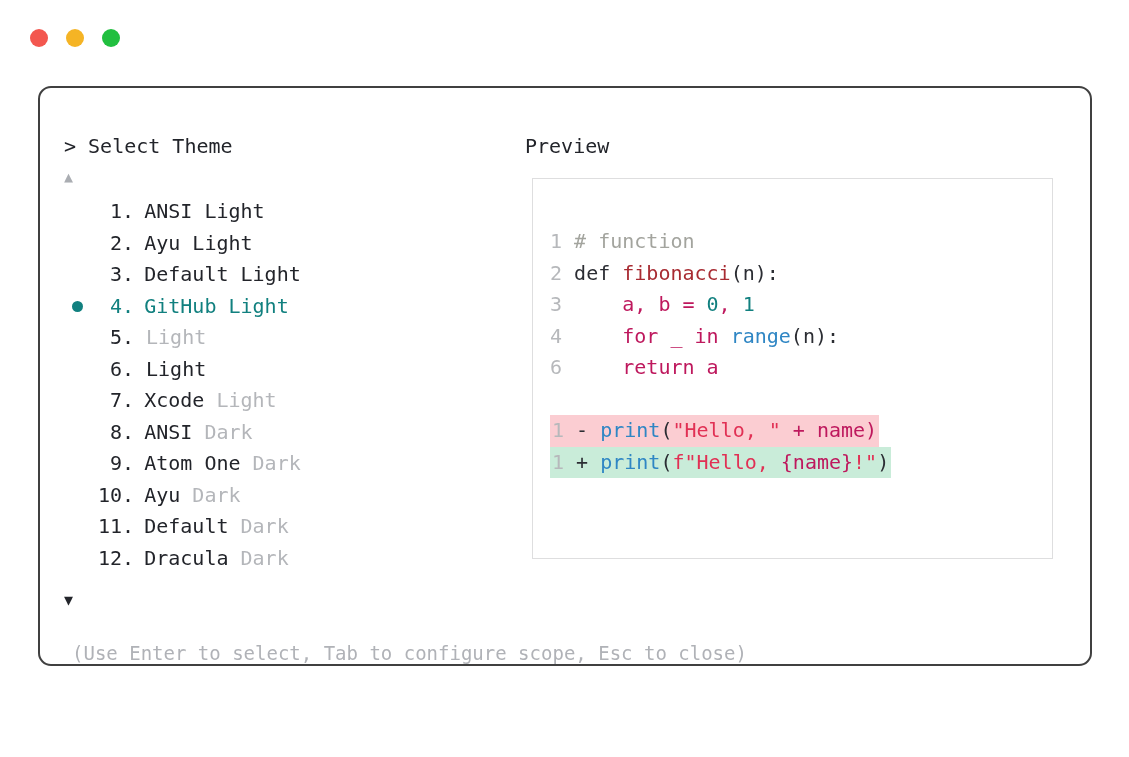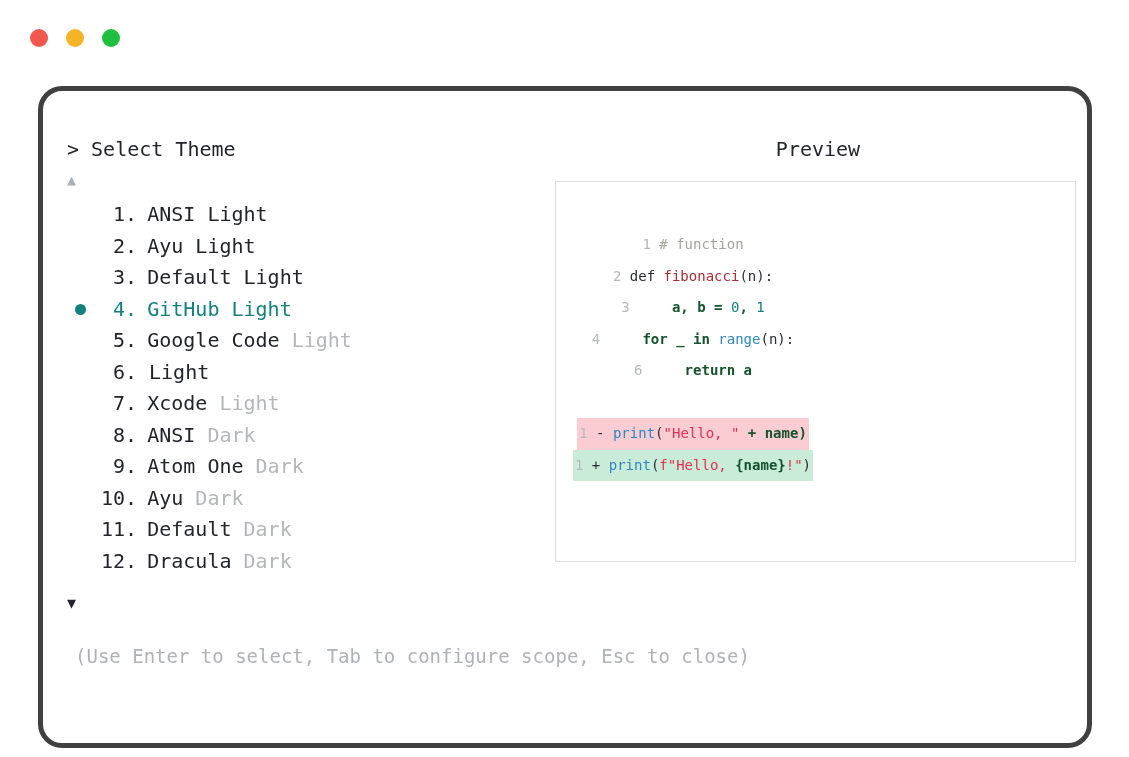"> Select Theme" .card { border: 5px solid #404040 -> 2px solid #404040; border-radius: 24px -> 13px; height: 662px -> 580px }
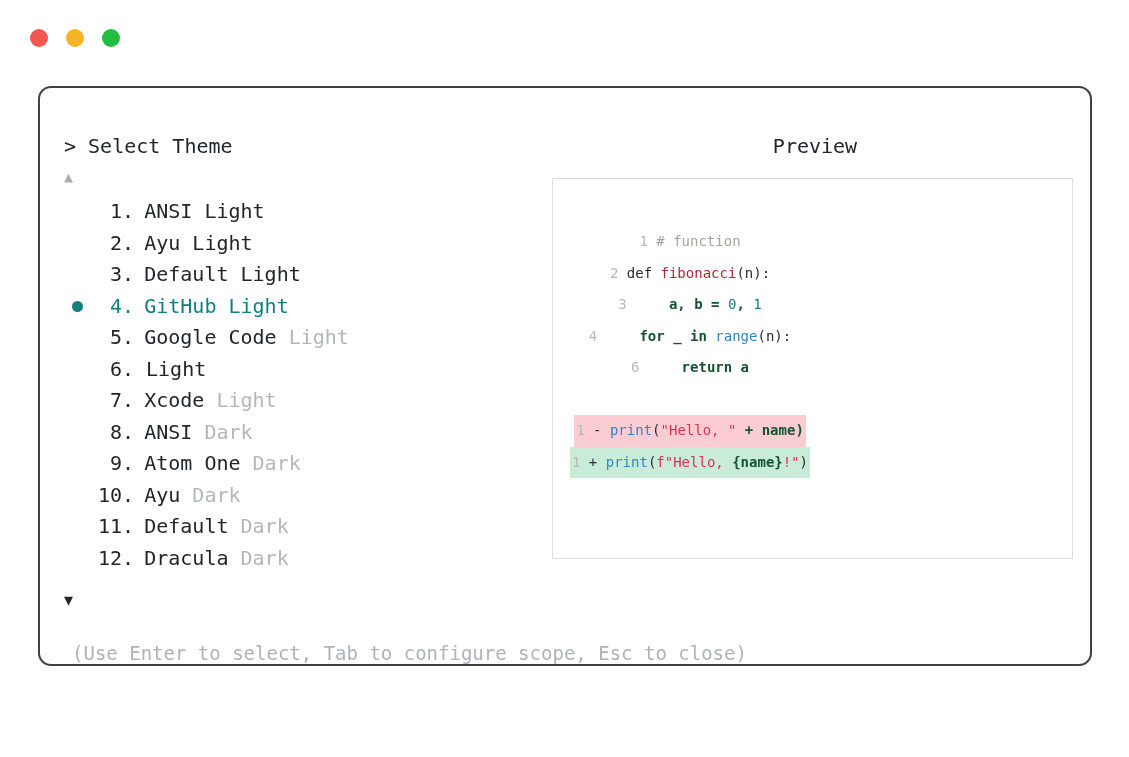"Preview" .right-col { left: 505px -> 485px; text-align: center -> none }
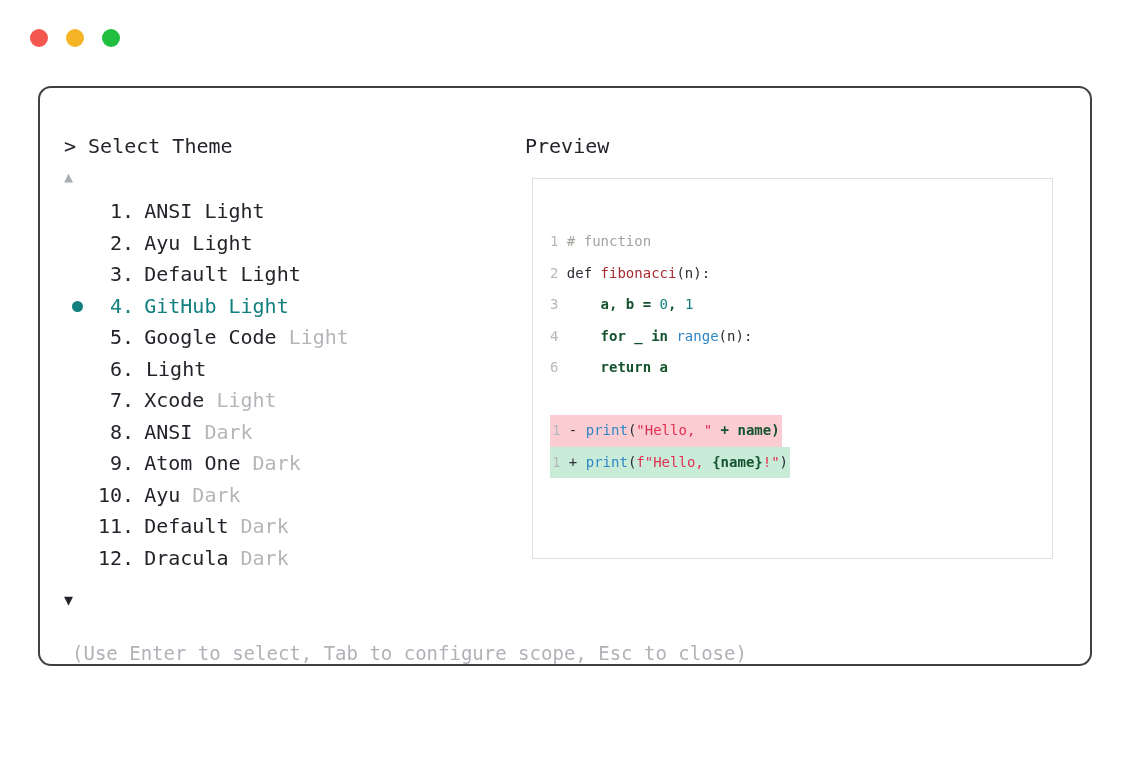"1 # function" .code { font-size: 14px -> 20px }
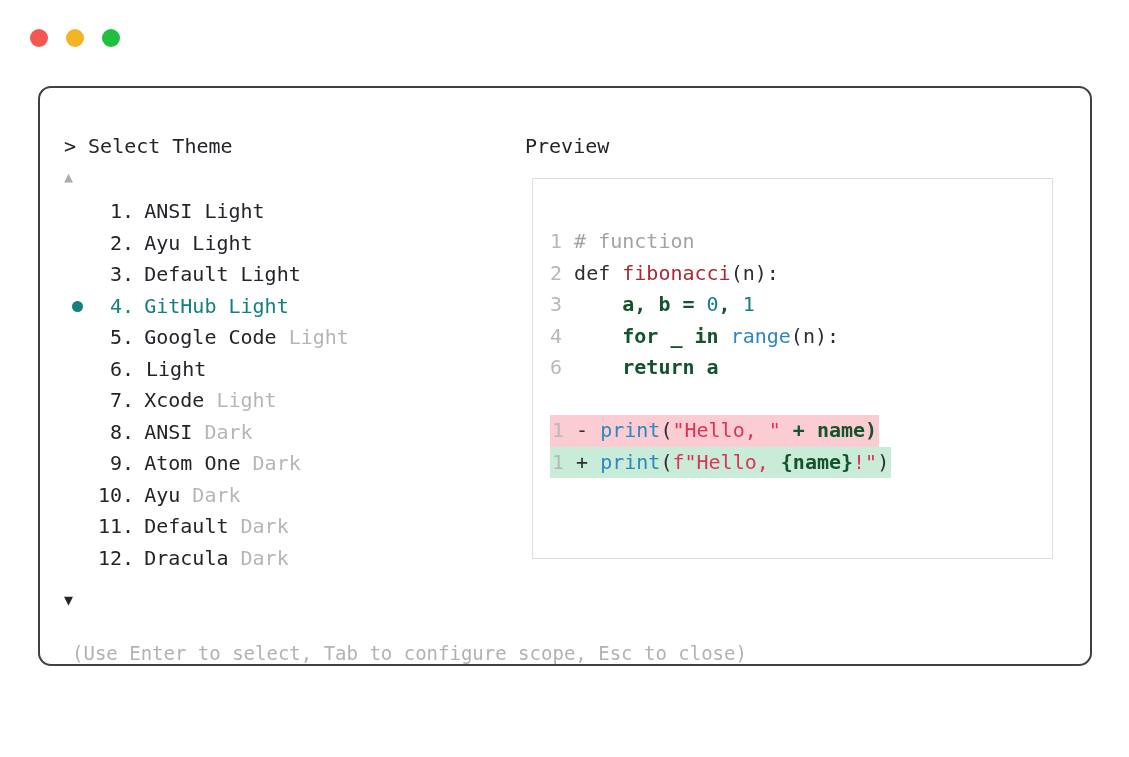"a, b =" .tok-plain { color: #14532d -> #be185d; font-weight: bold -> none }
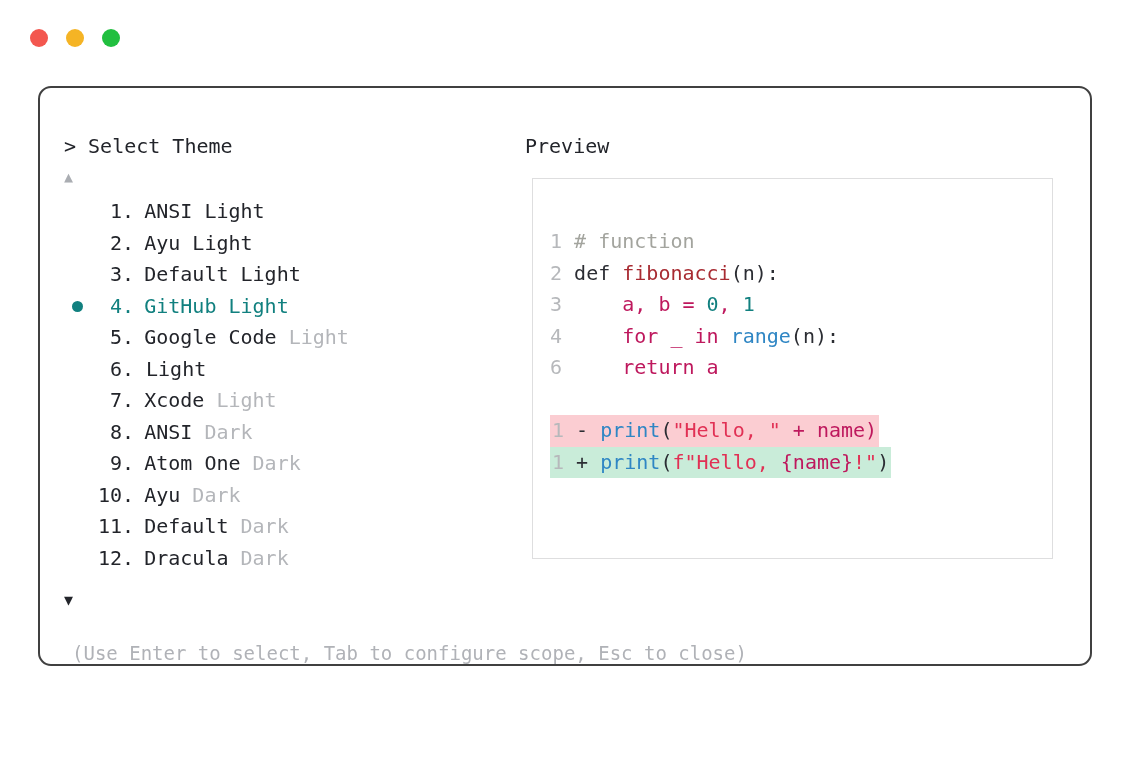"Google Code" span.name-cell { html: <span>Google Code</span> -> none }
